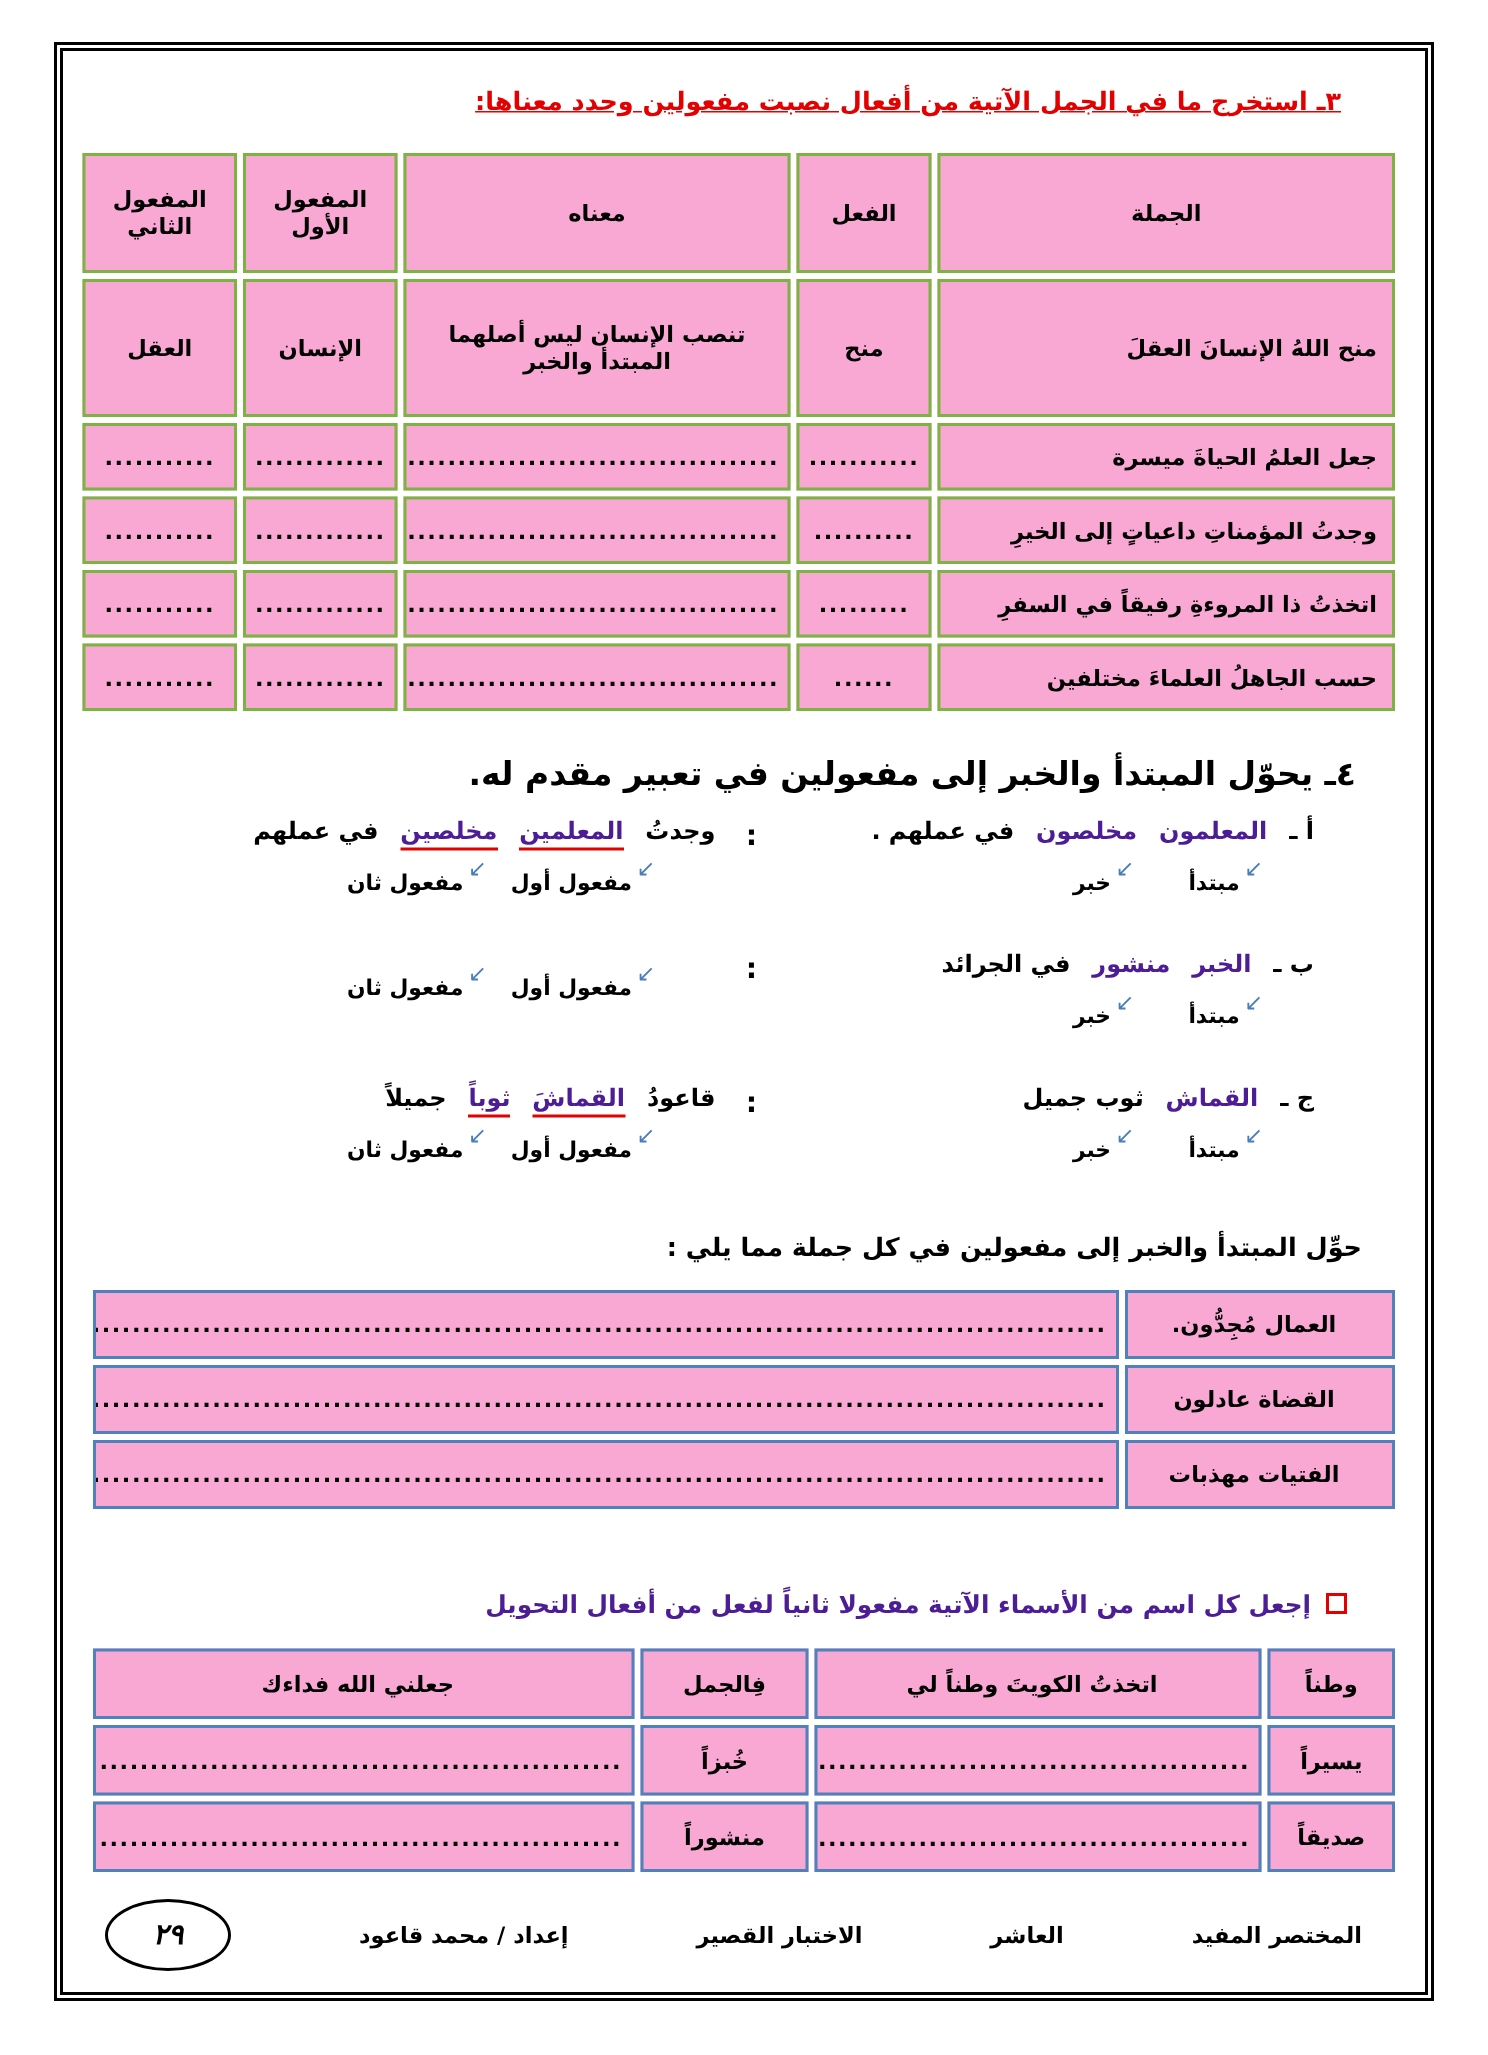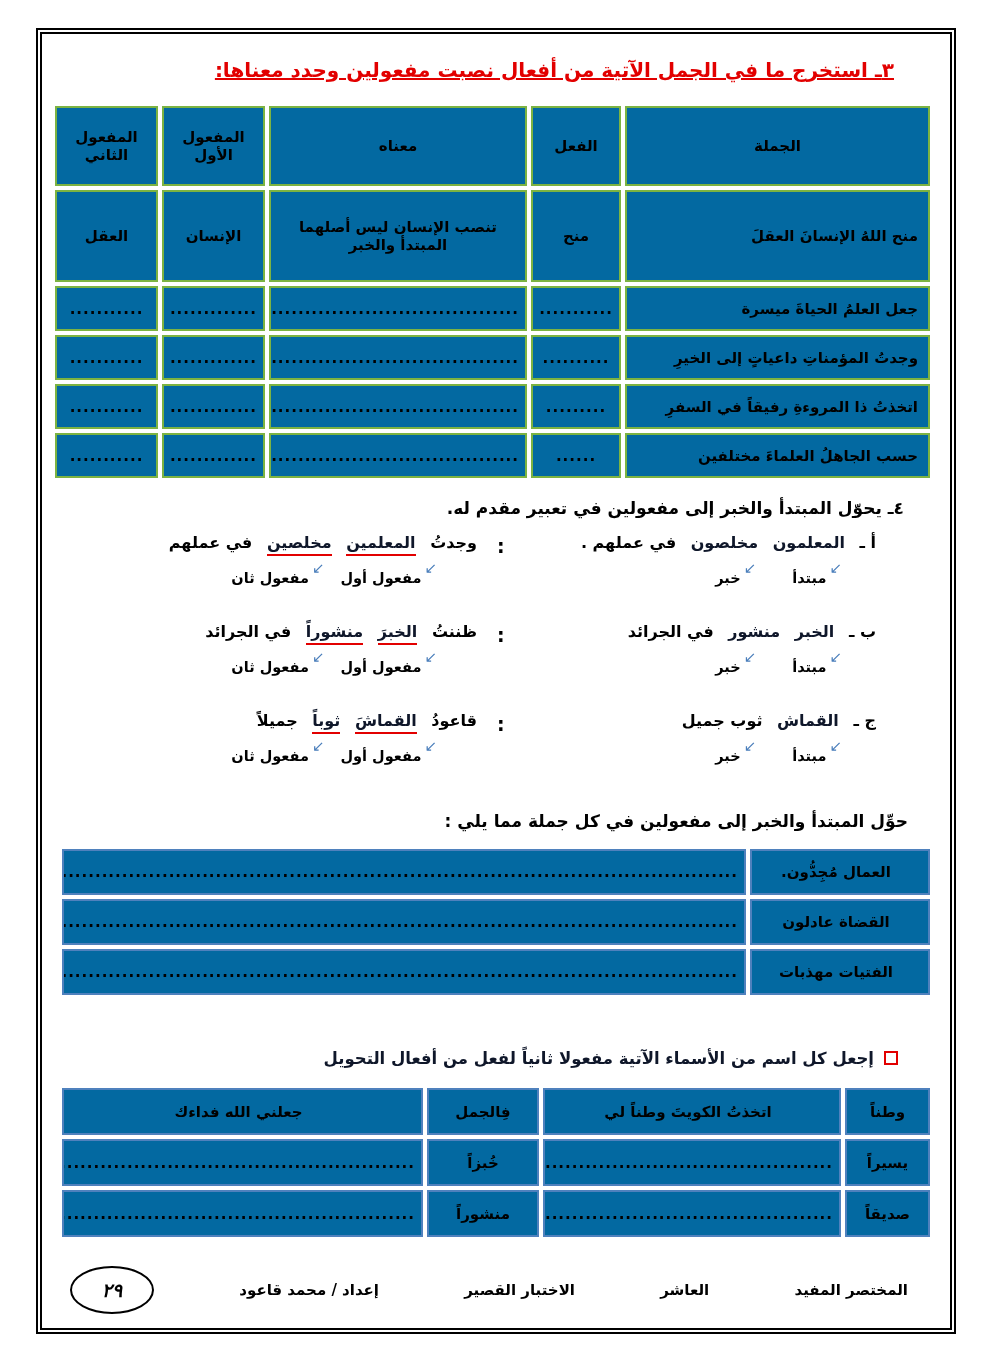"٣ـ استخرج ما في الجمل" .s3-title { font-size: 20px -> 17px }
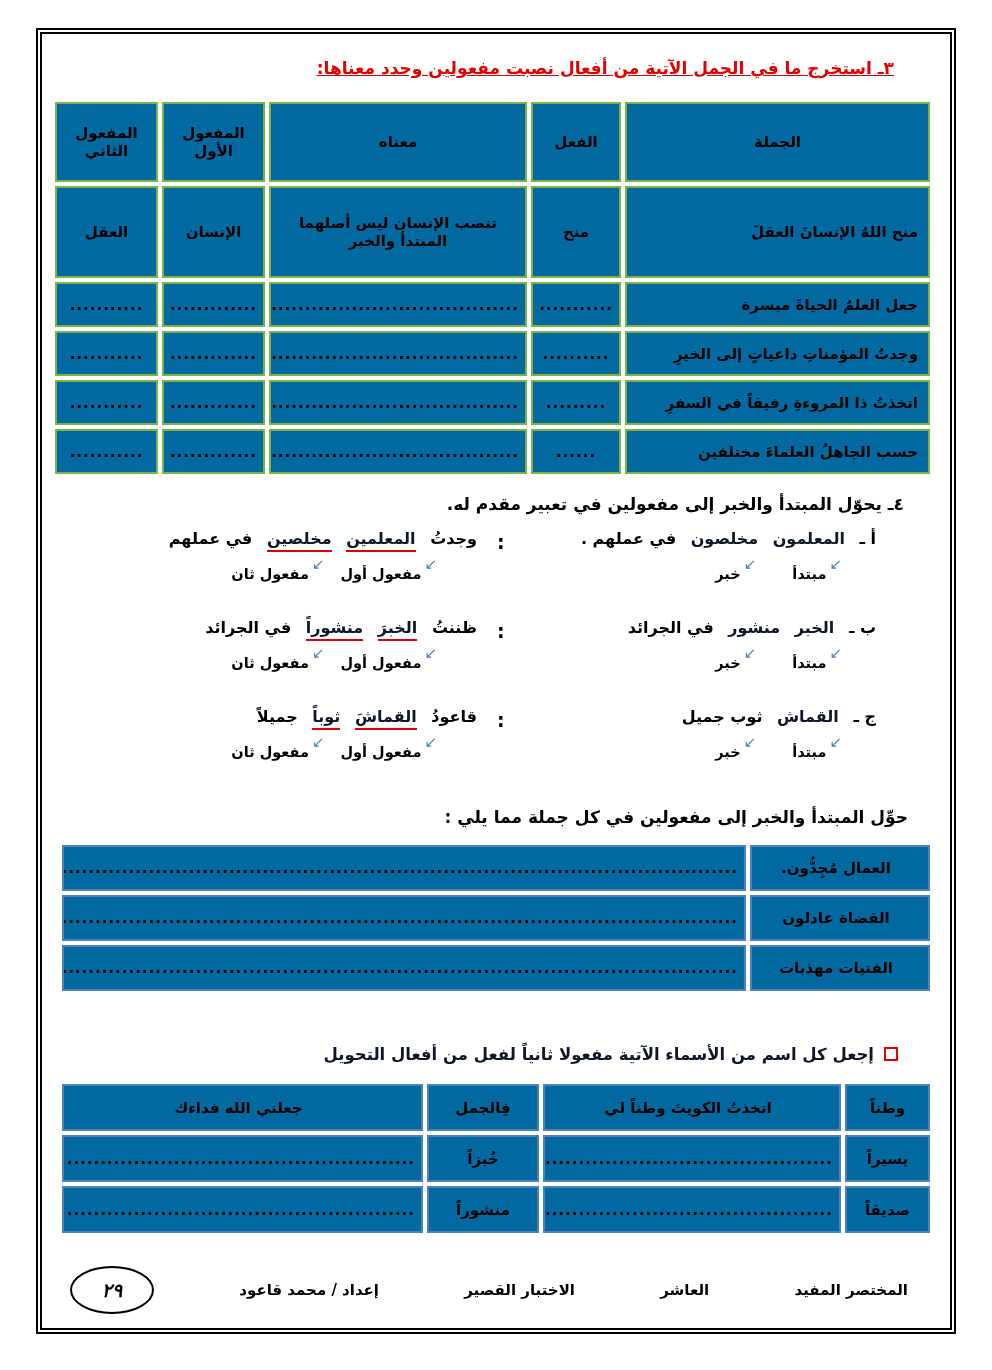"المفعول الثاني" table.t td, table.t th { background: #0369a1 -> #f9a8d4 }
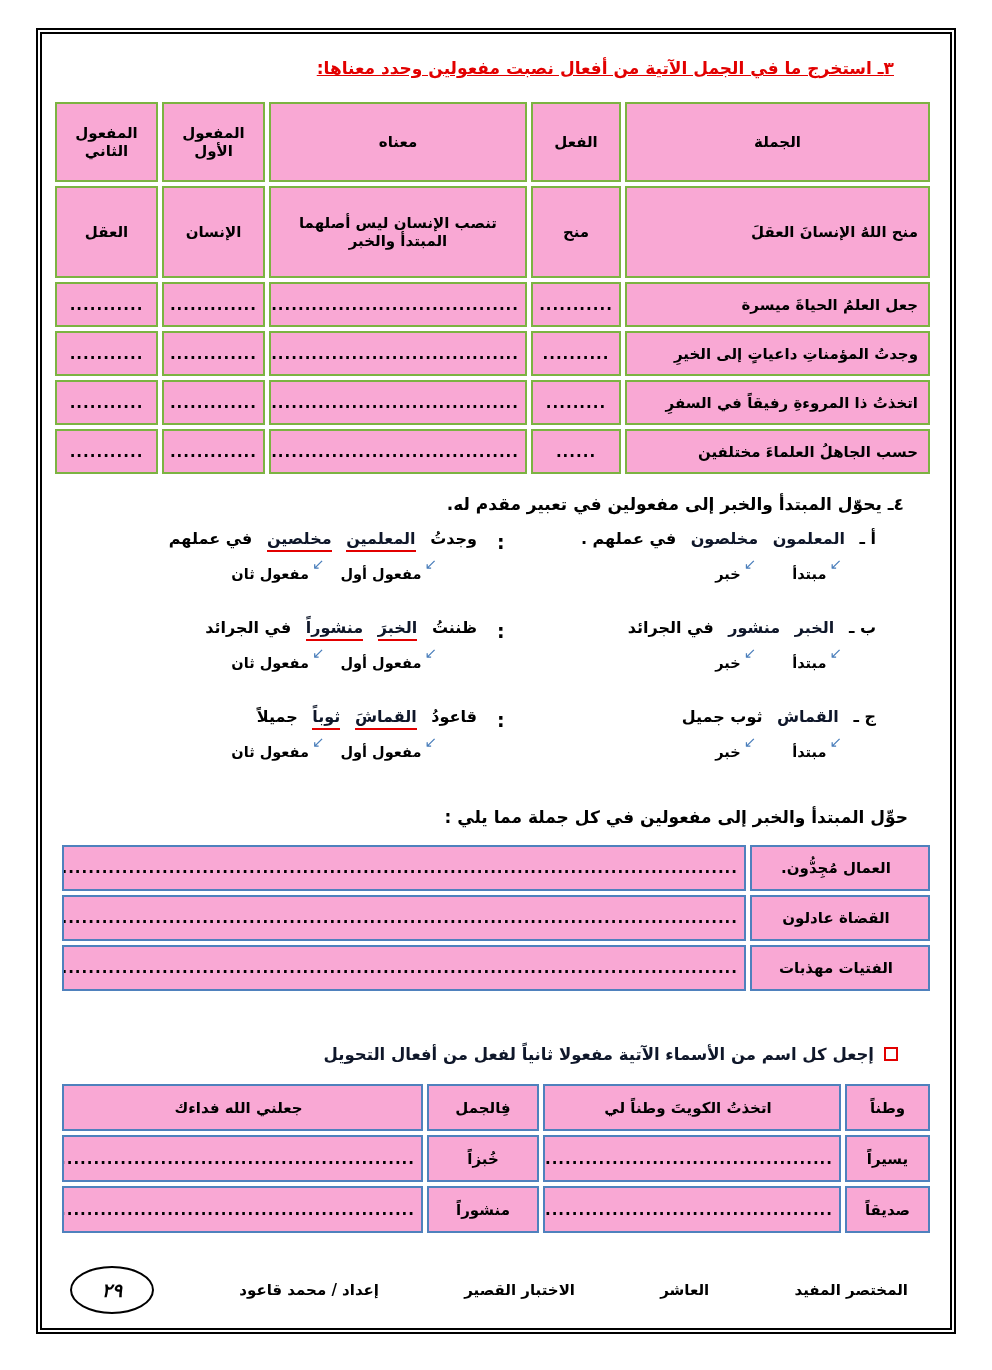"٤ـ يحوّل المبتدأ والخبر إلى" .s4-title { font-size: 17px -> 22px; margin-top: 16px -> 26px }
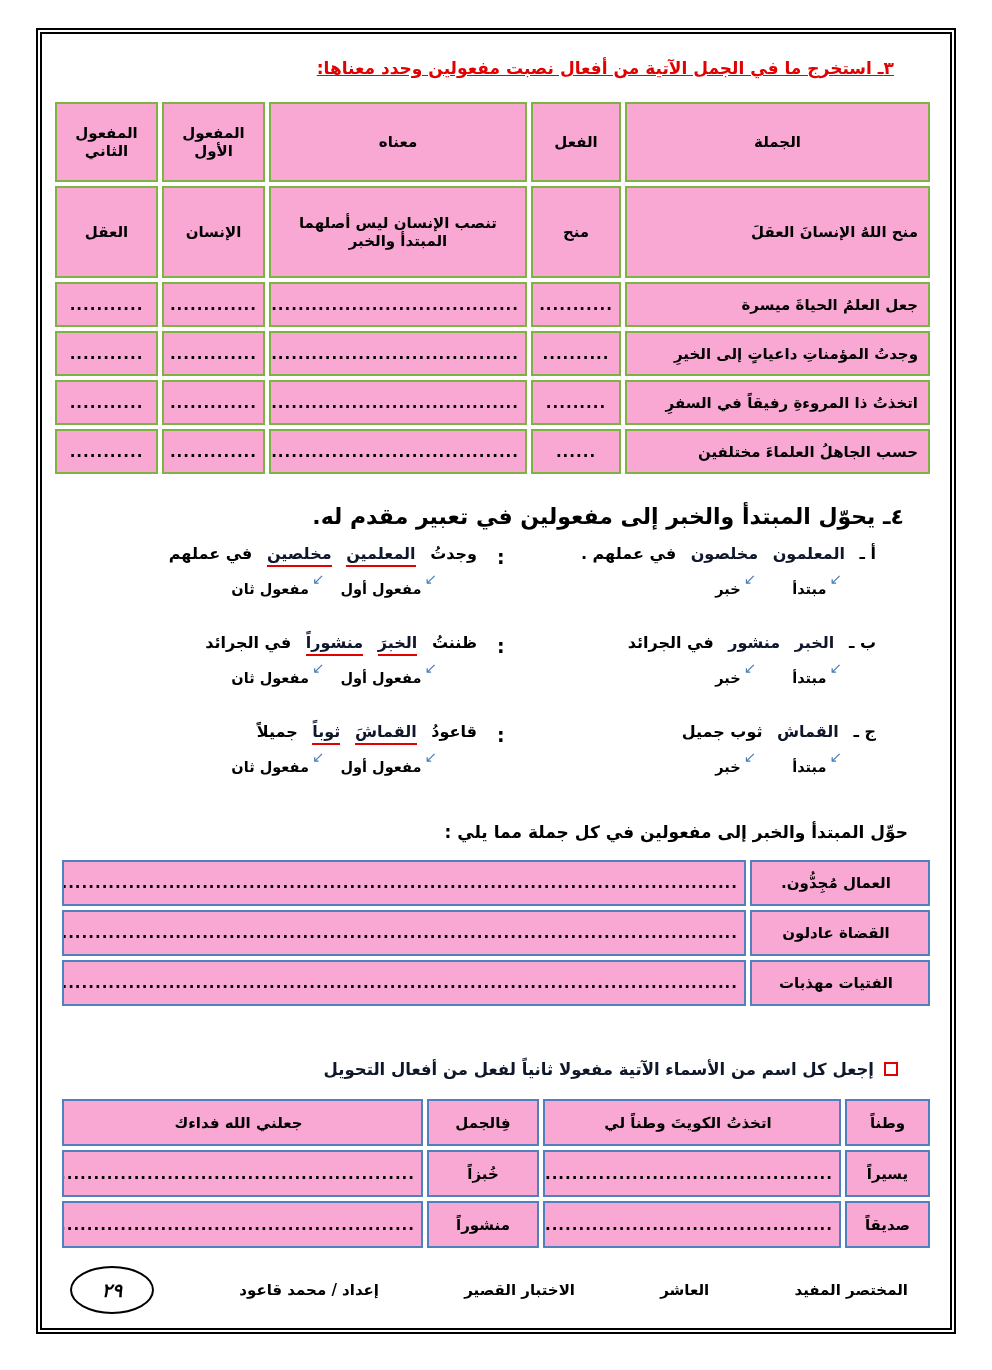"مخلصين" .red { color: #0f172a -> #4c1d95 }
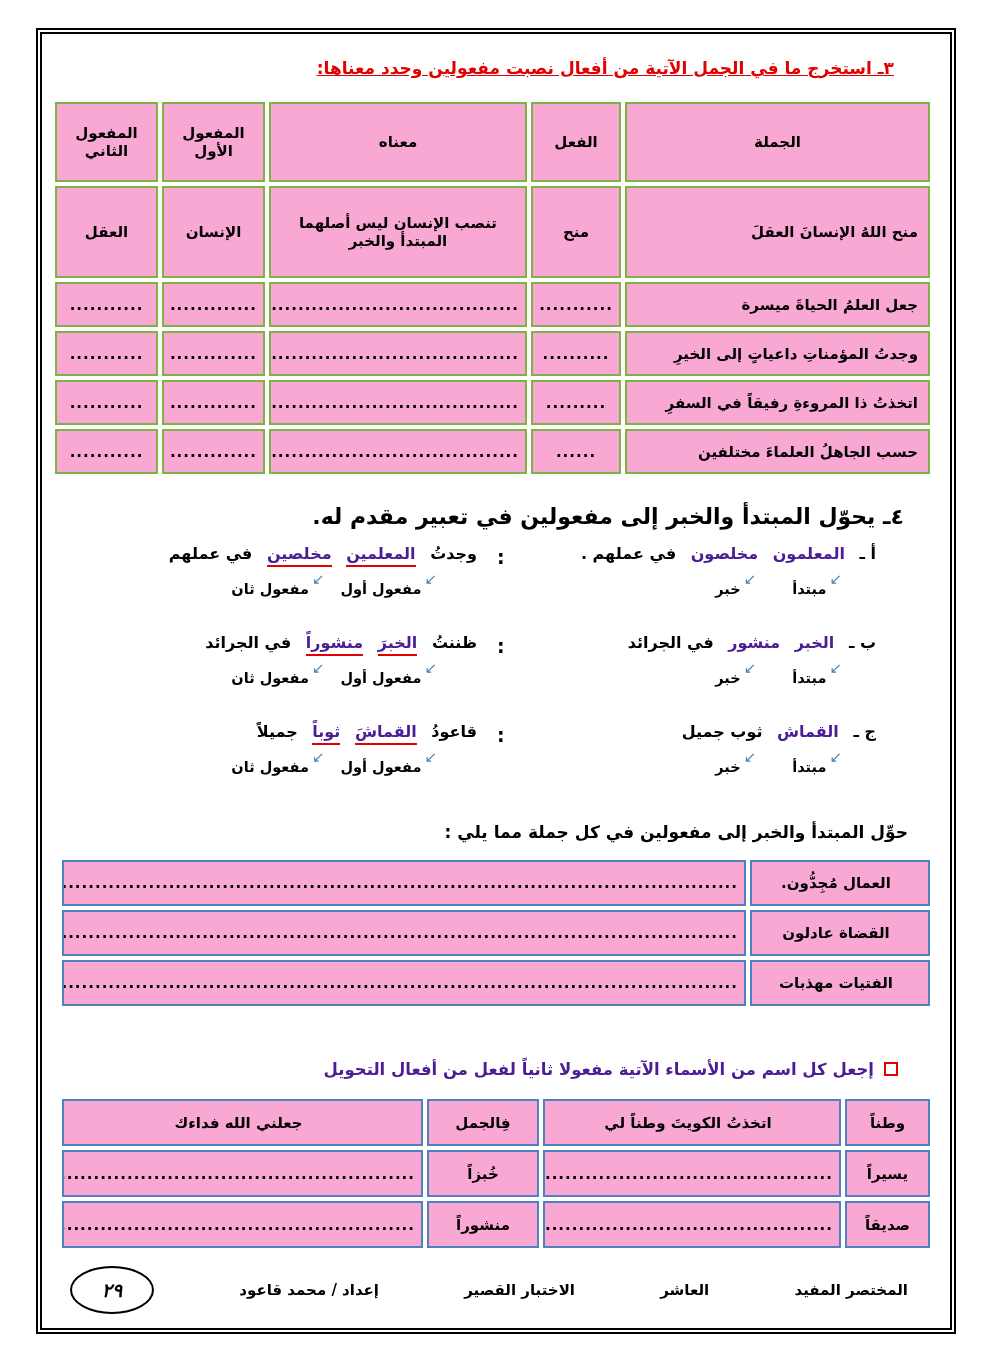"ظننتُ الخبرَ منشوراً في الجرائد" div.ex-line { html: <div> <span>ظننتُ</span> <span>الخبرَ</span> <span>منشوراً</span> <span>في الجرائد</span> </div> -> none }
